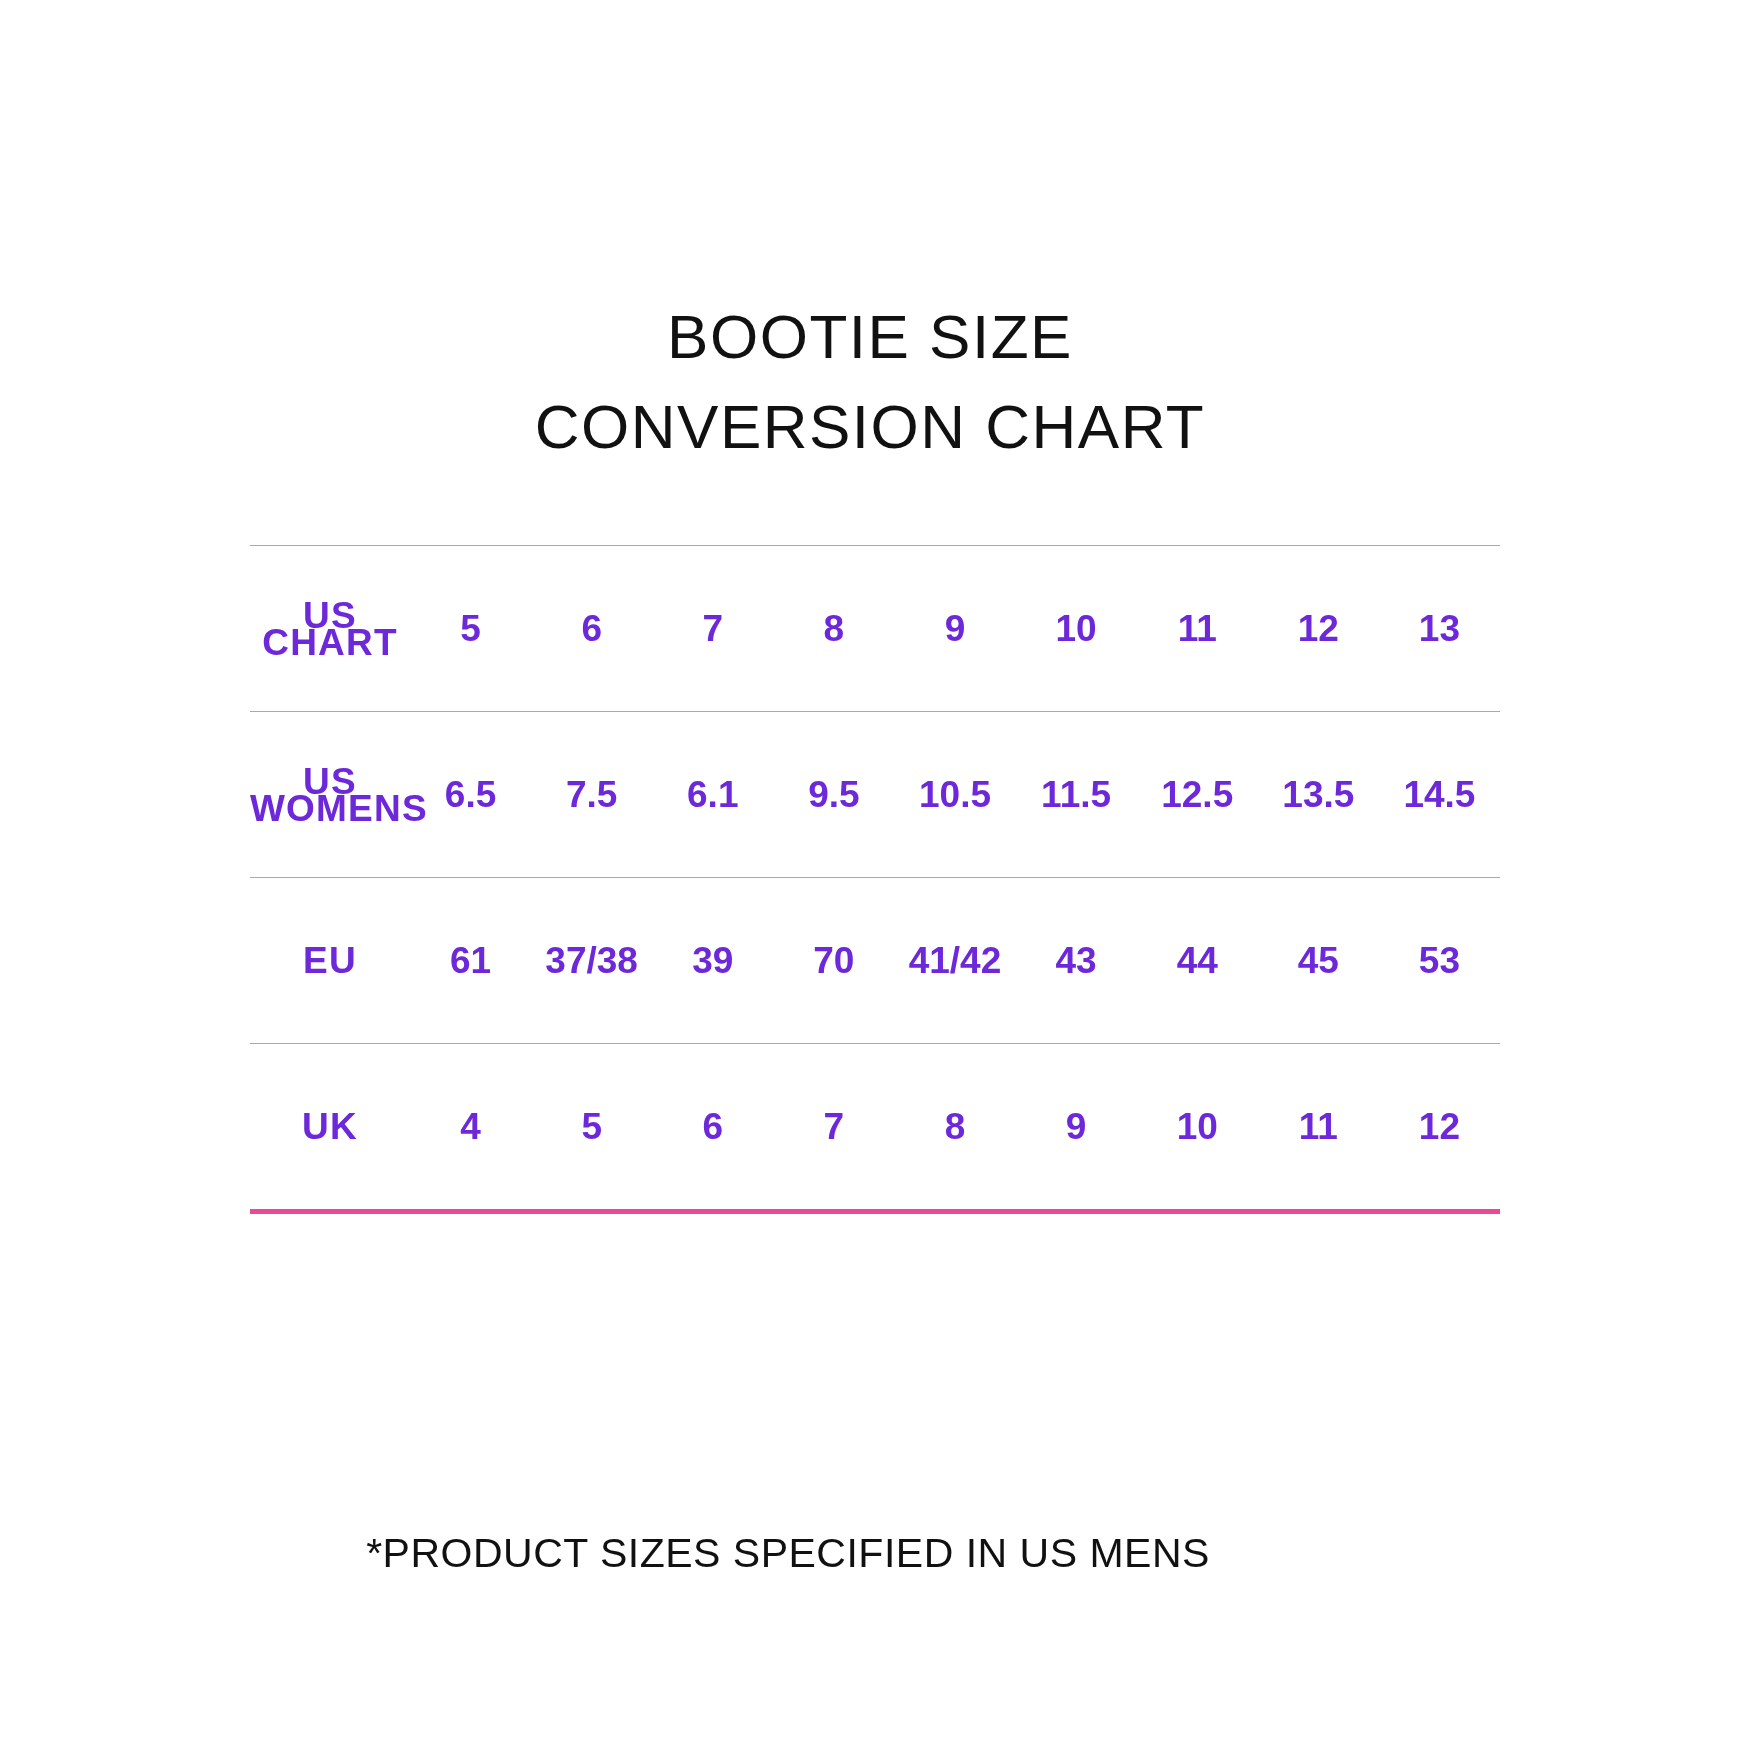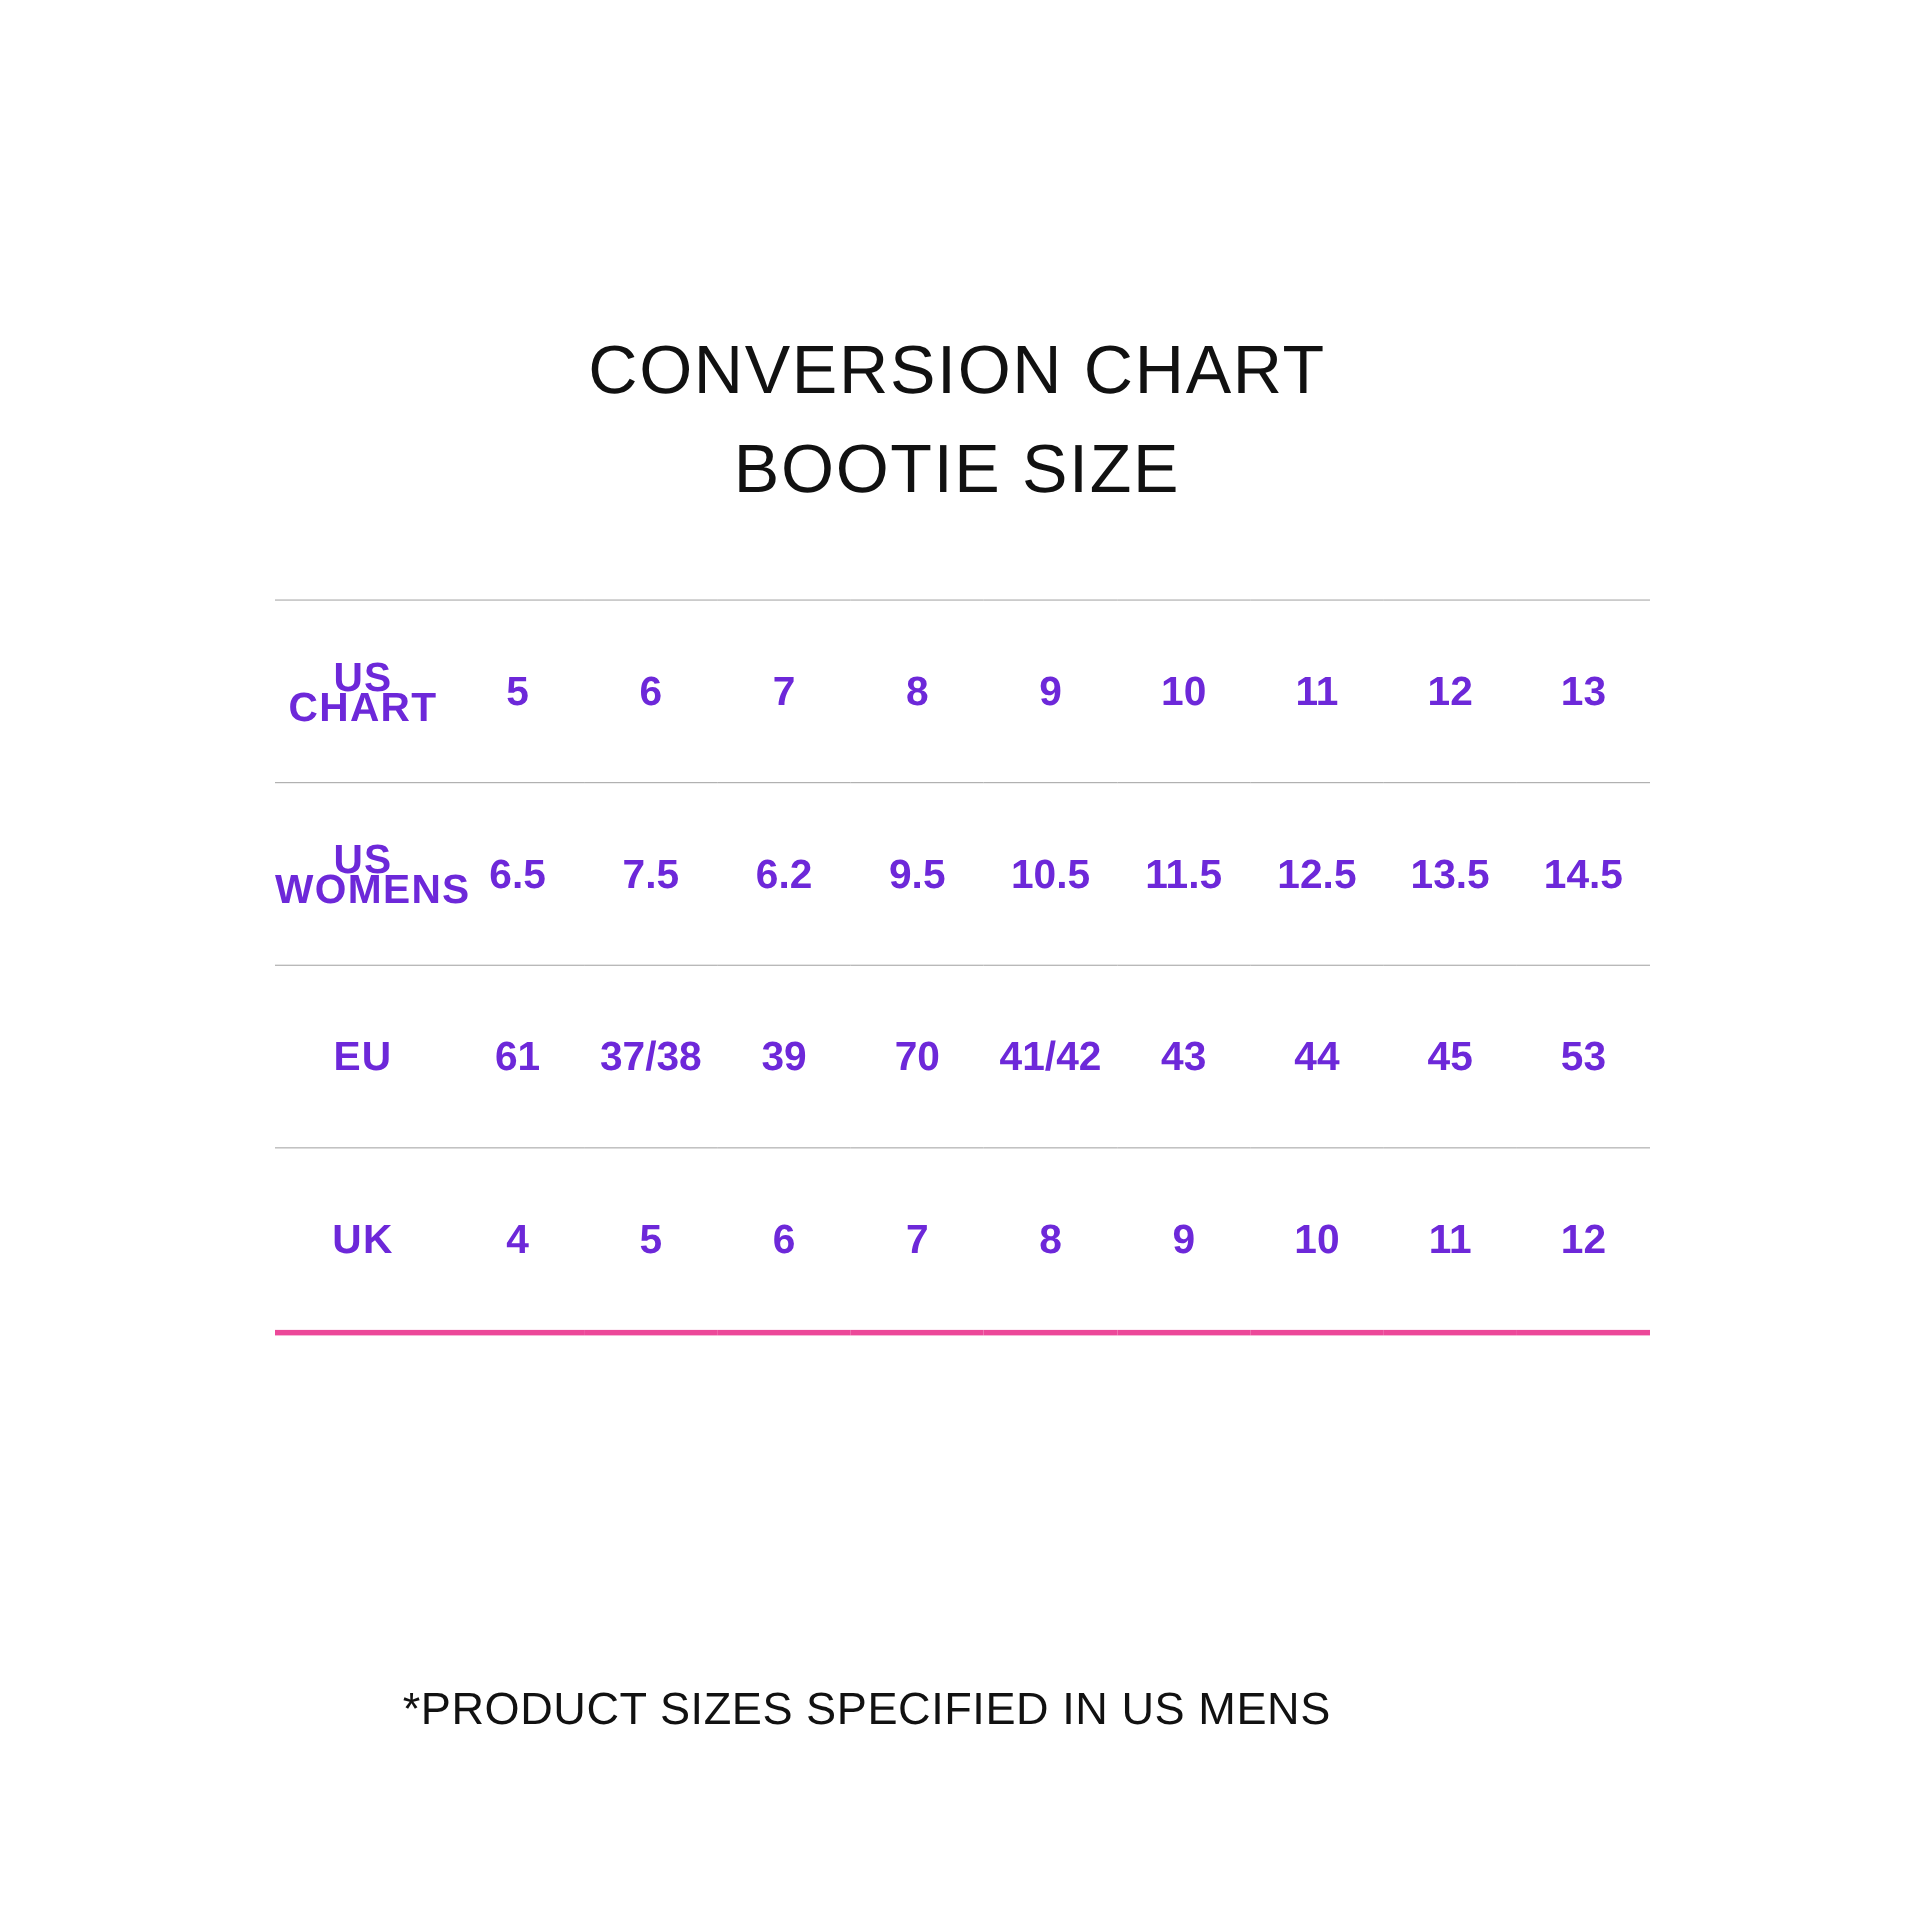"CONVERSION CHART" div.title-line { order: before "BOOTIE SIZE" -> after "BOOTIE SIZE" }
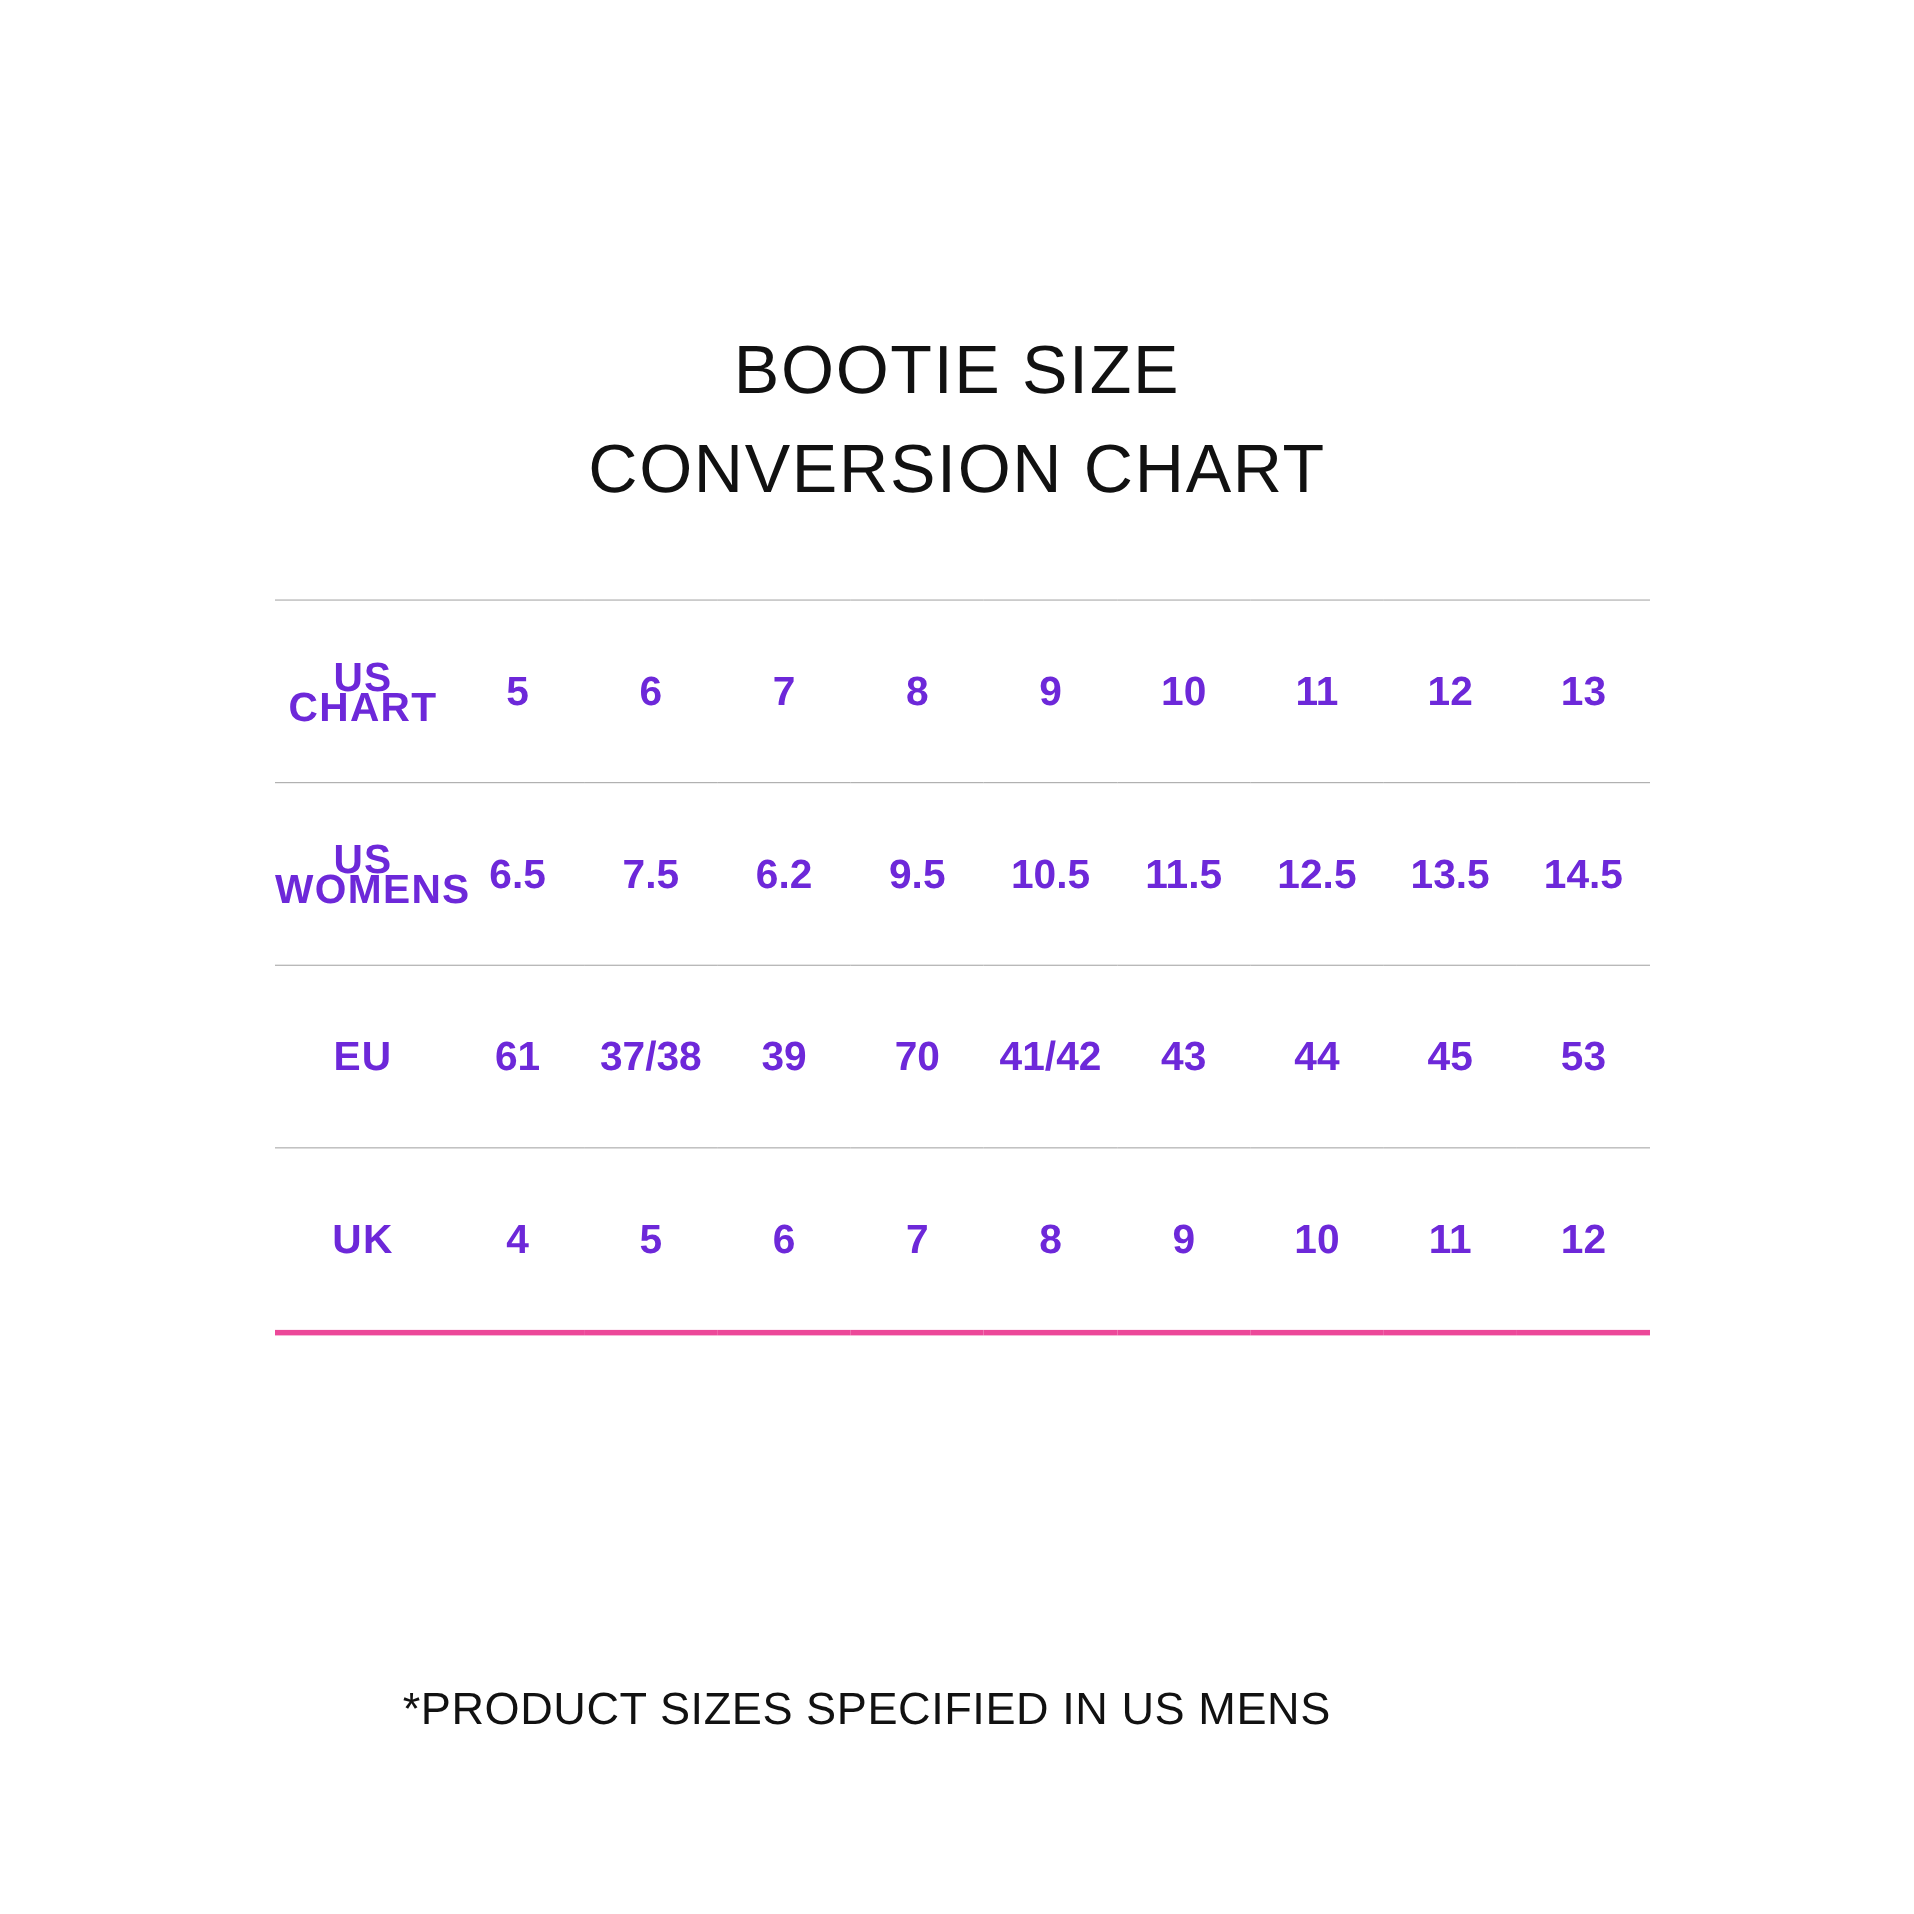"6.2" td { text: 6.2 -> 6.1 }
